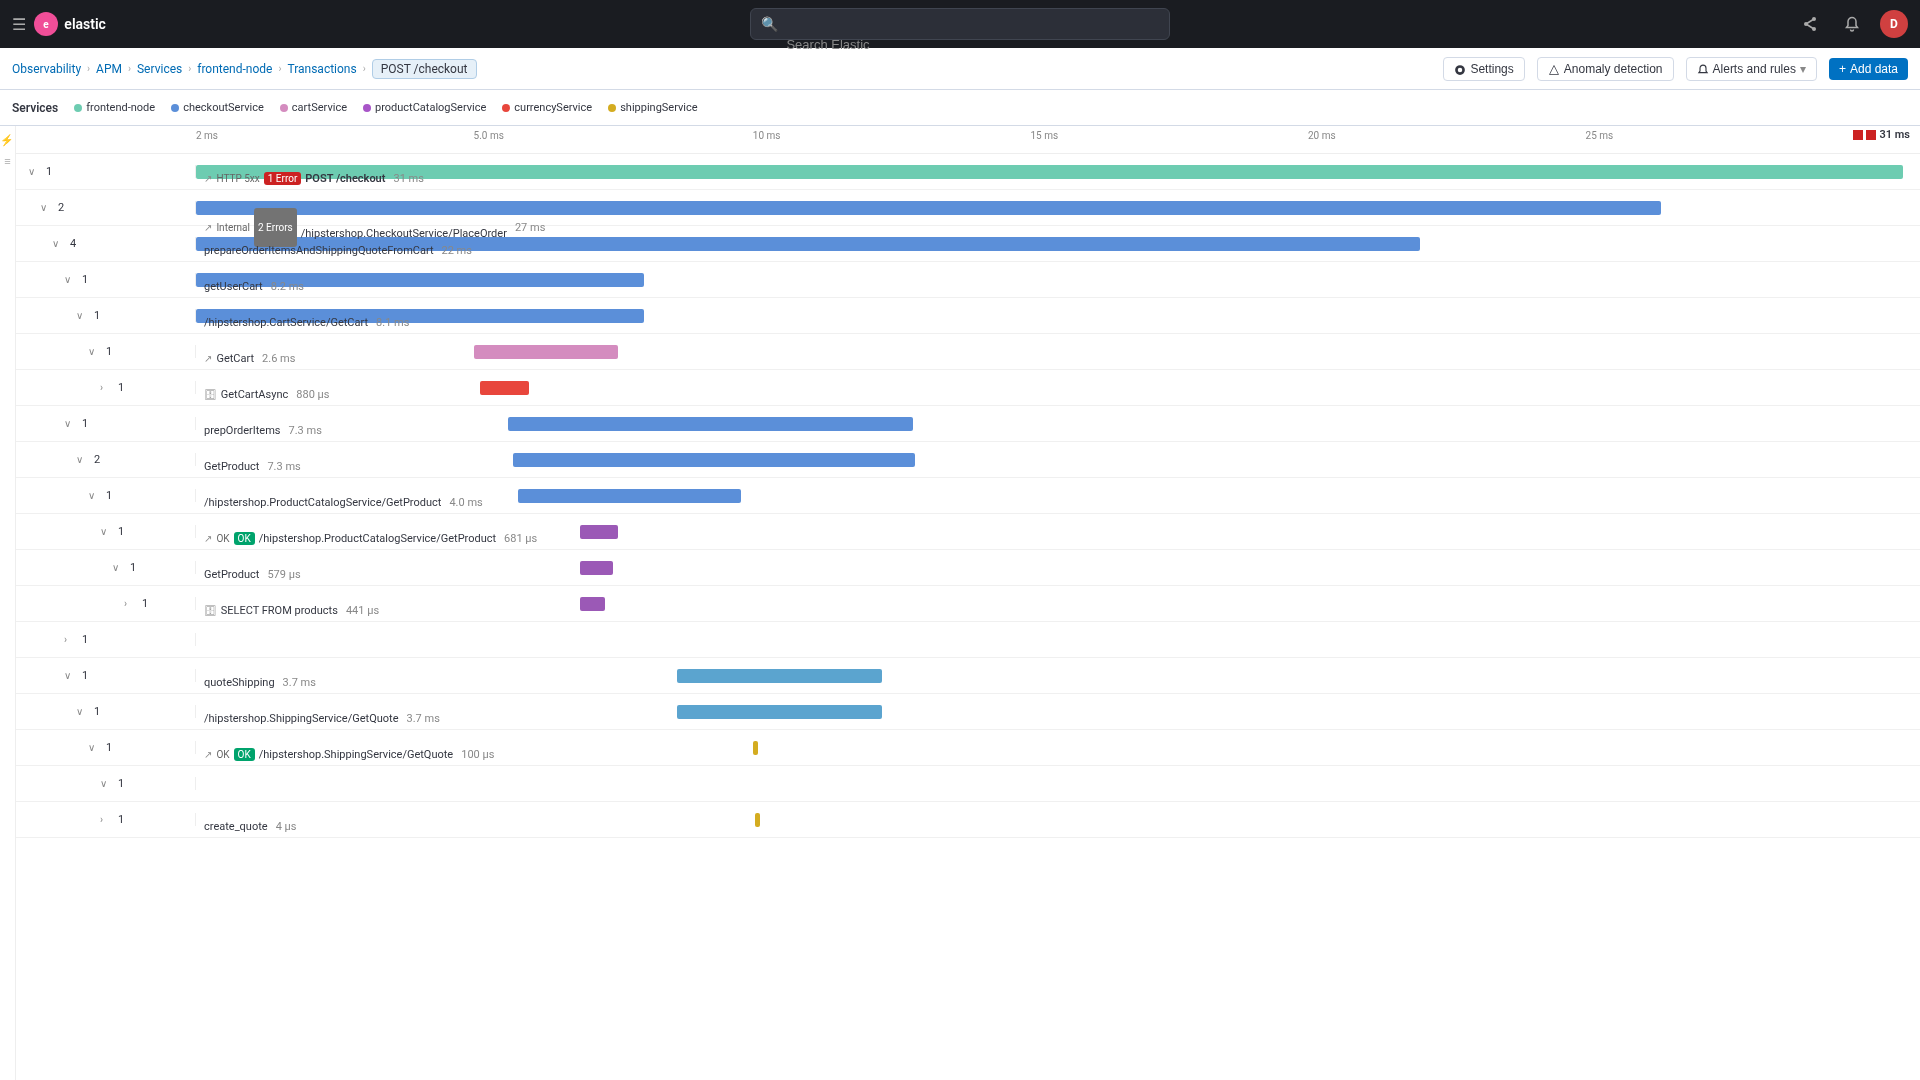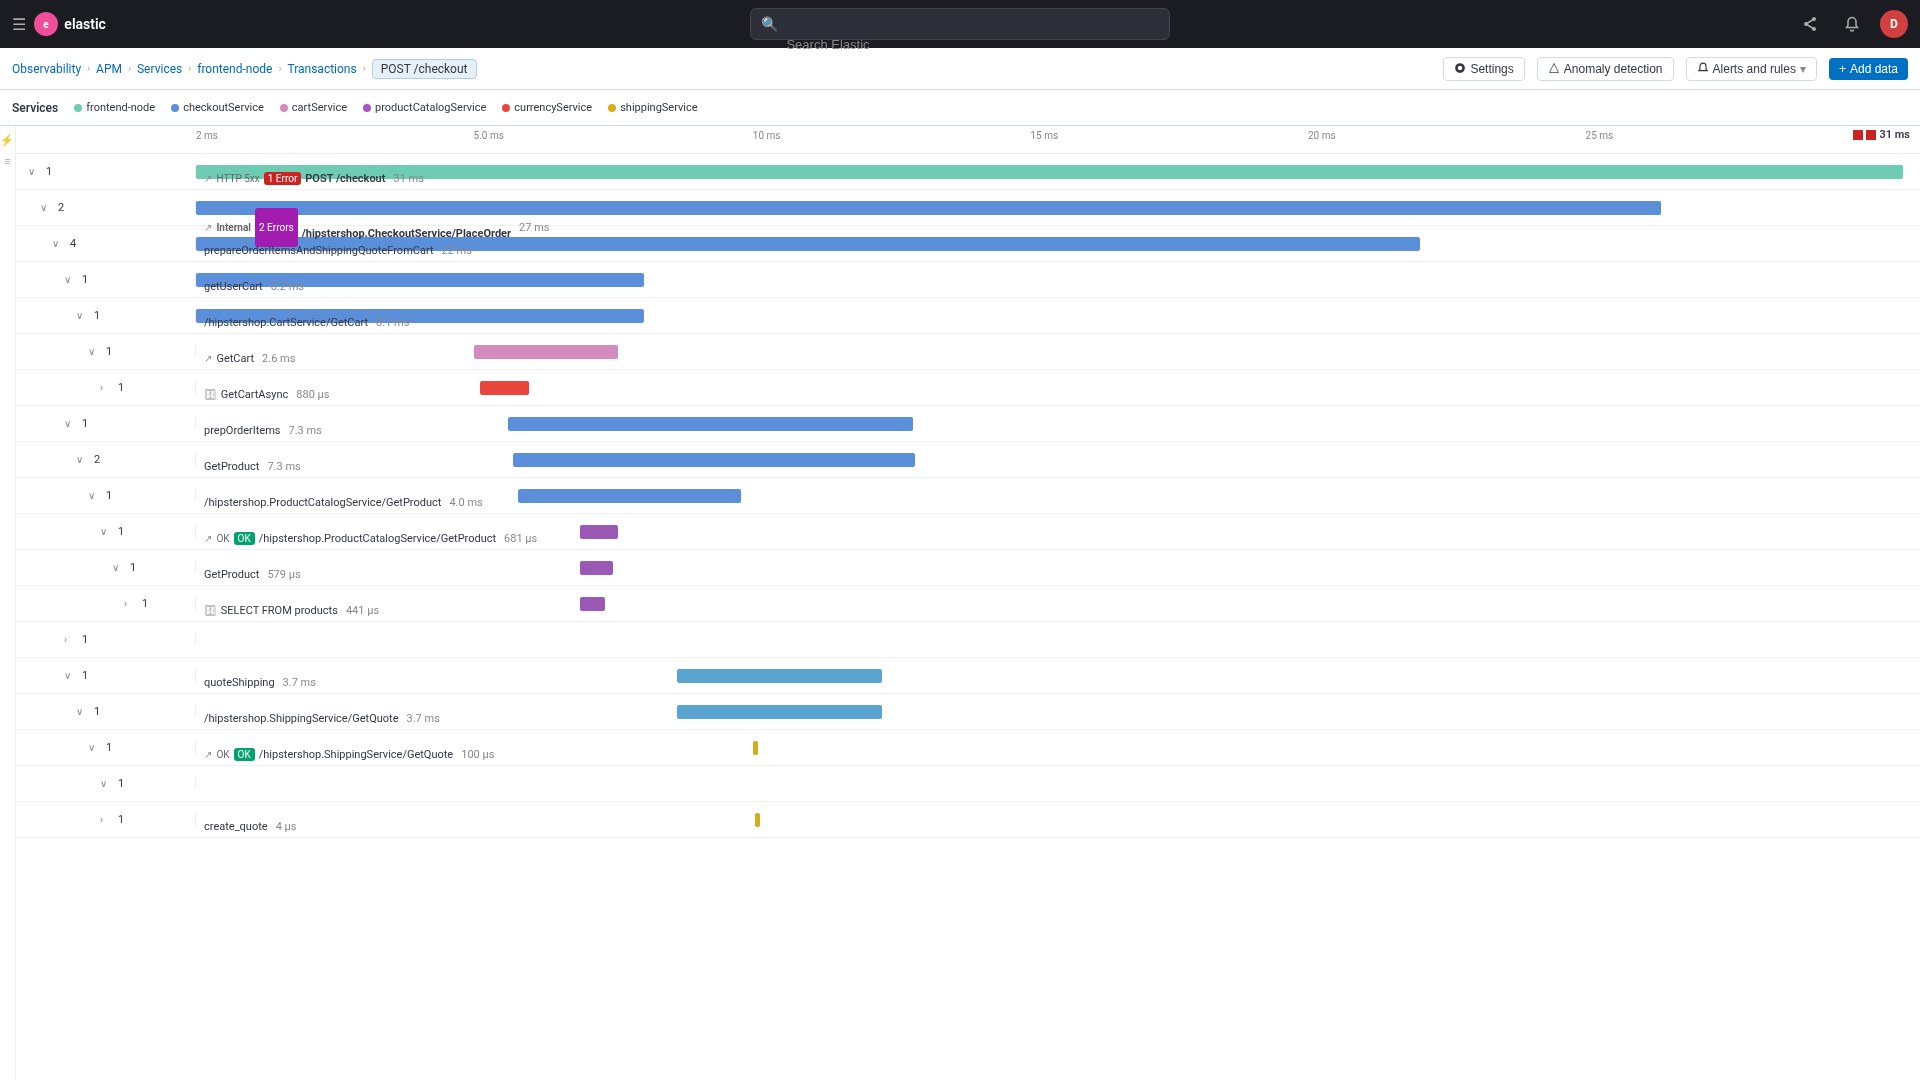"Settings" .btn-outline { align-items: flex-start -> flex-end }
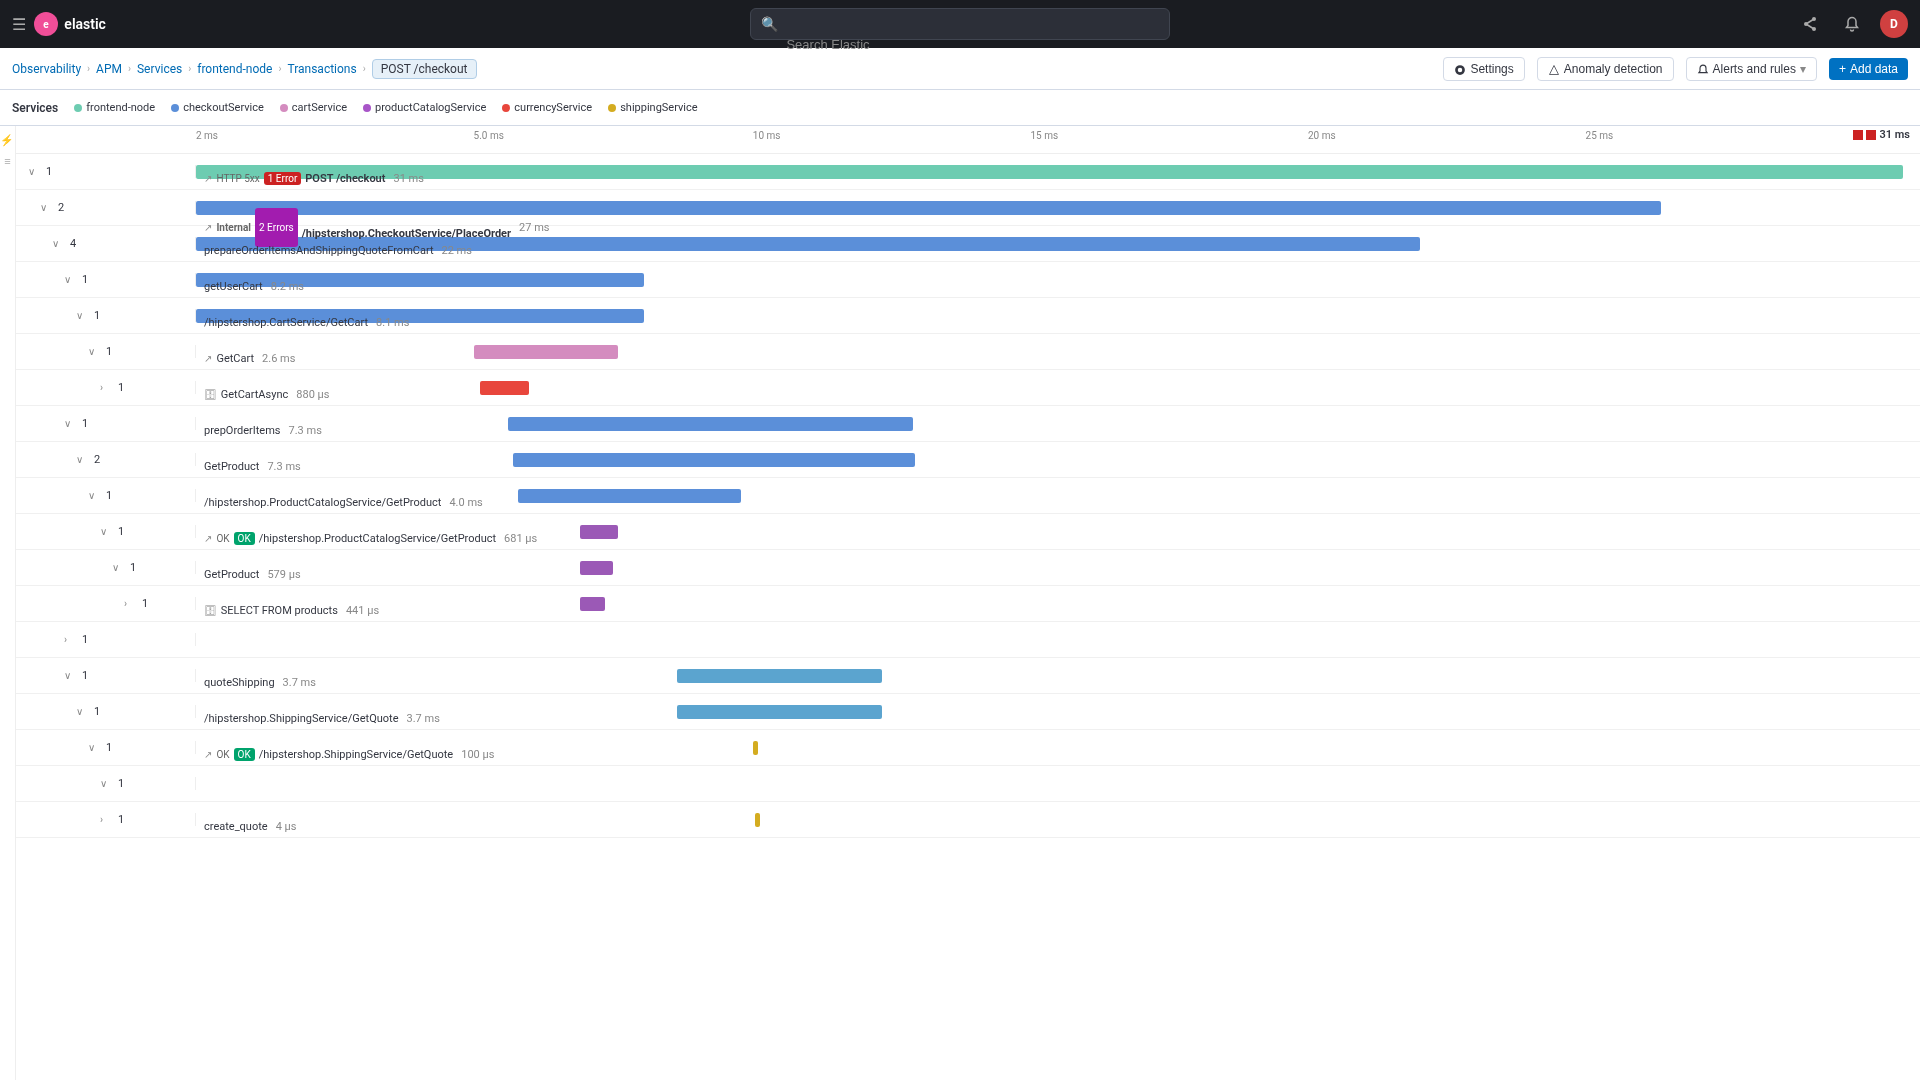"Internal" span { font-weight: bold -> none }
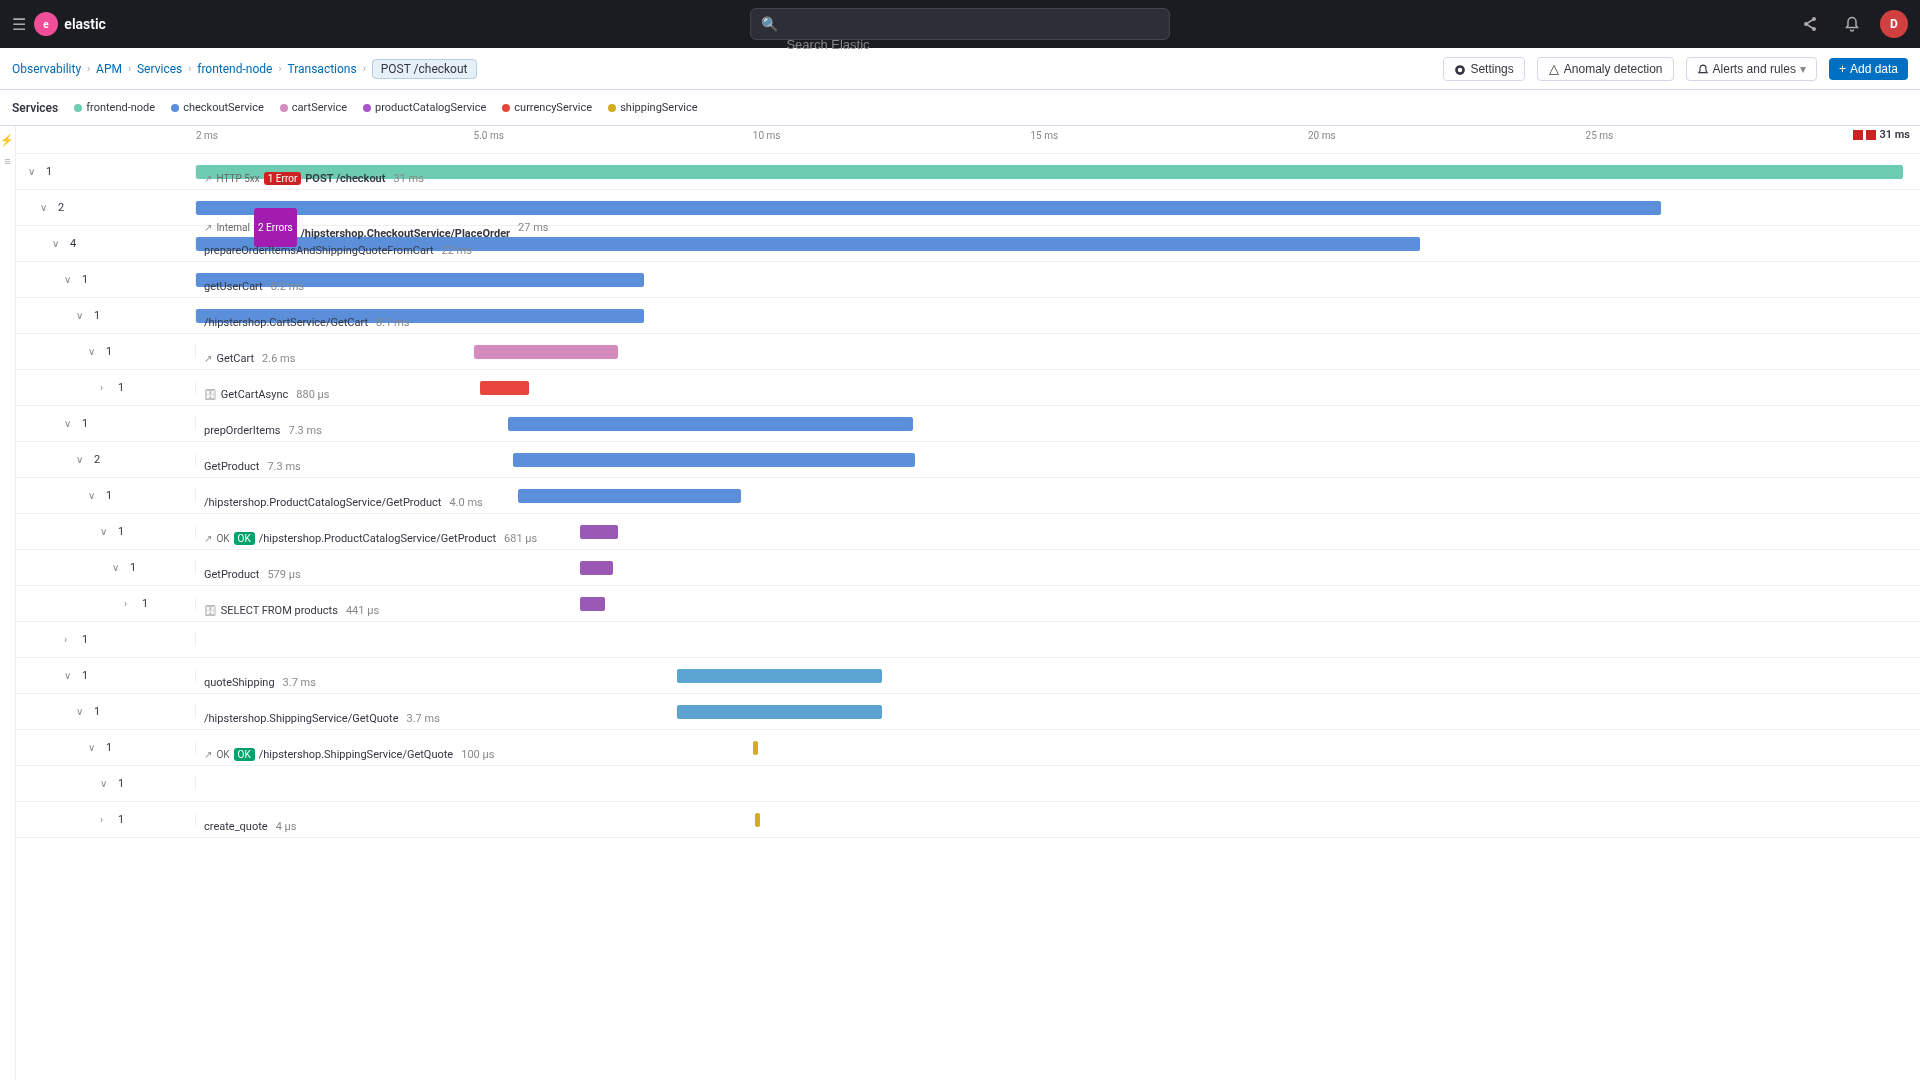"2 Errors" .error-badge-2 { background: #a21caf -> #737373 }
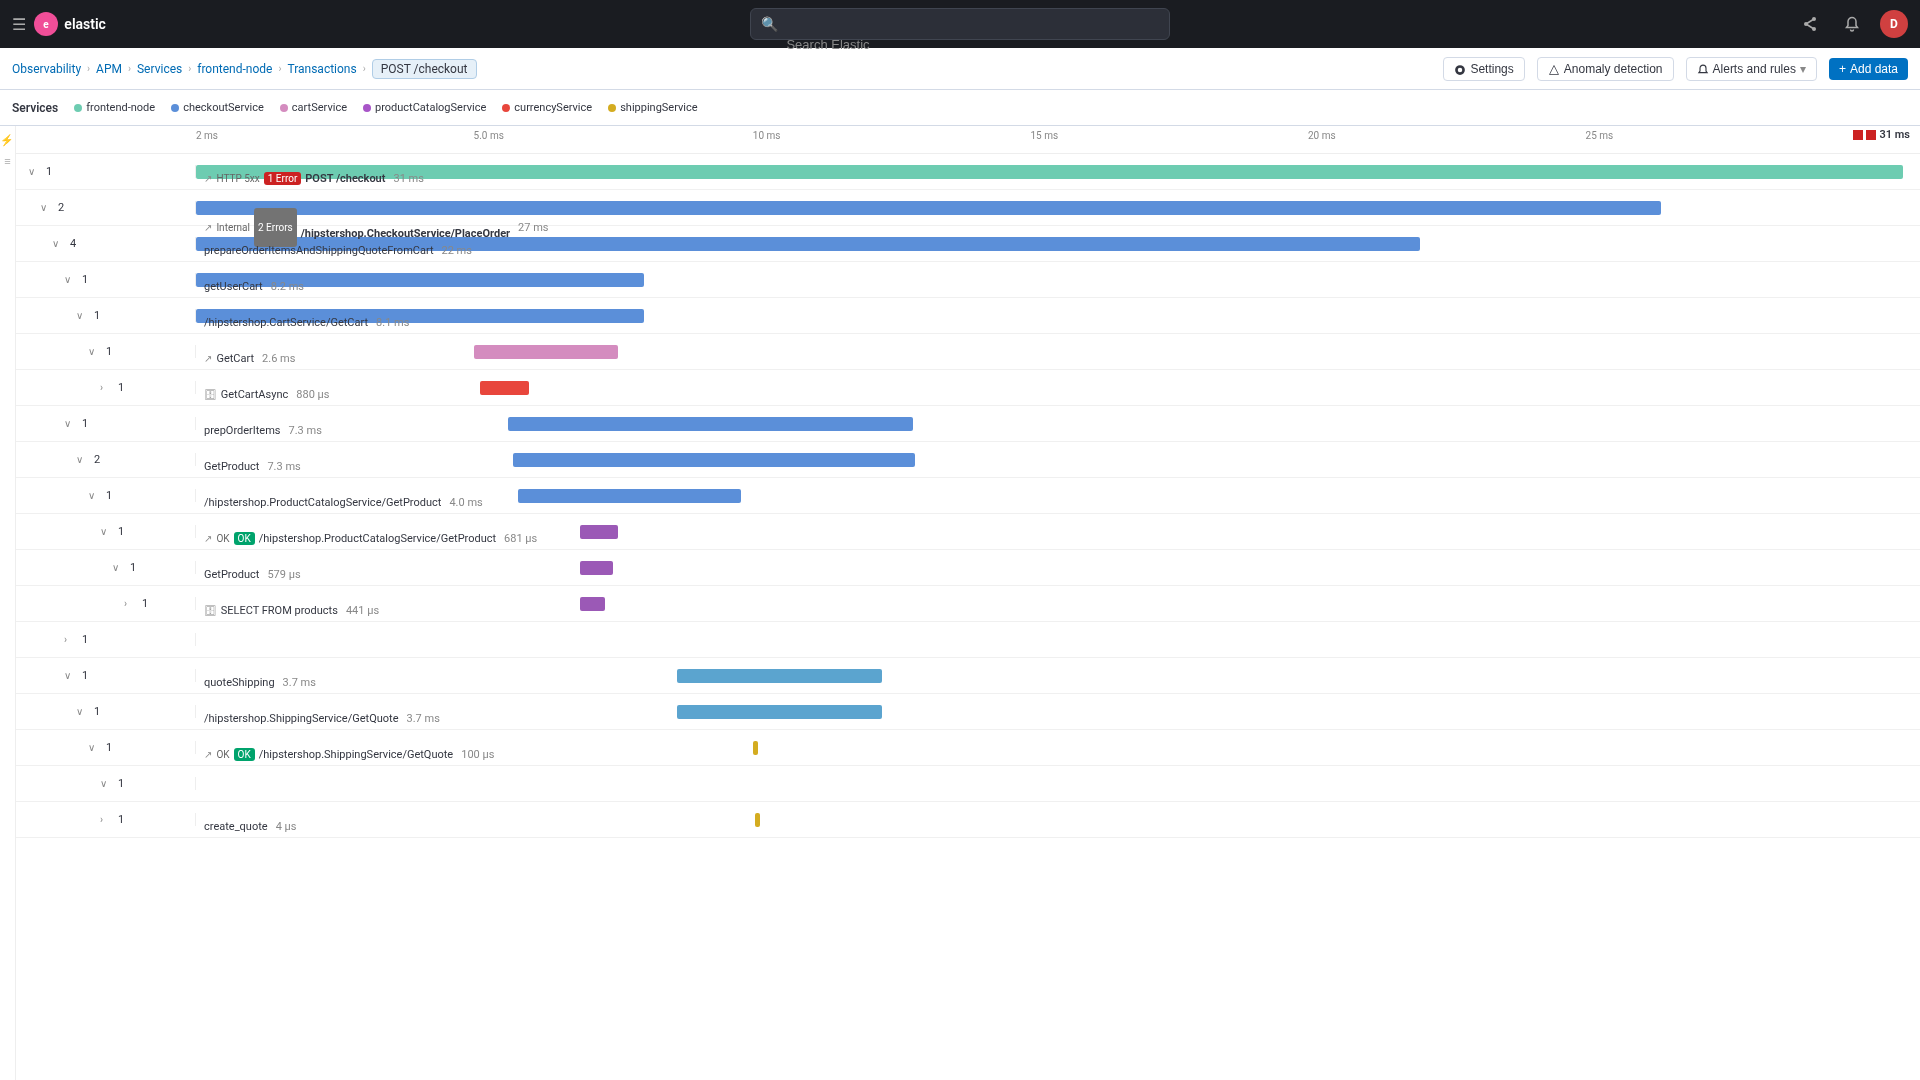"/hipstershop.CheckoutService/PlaceOrder" span { font-weight: 700 -> 400 }
